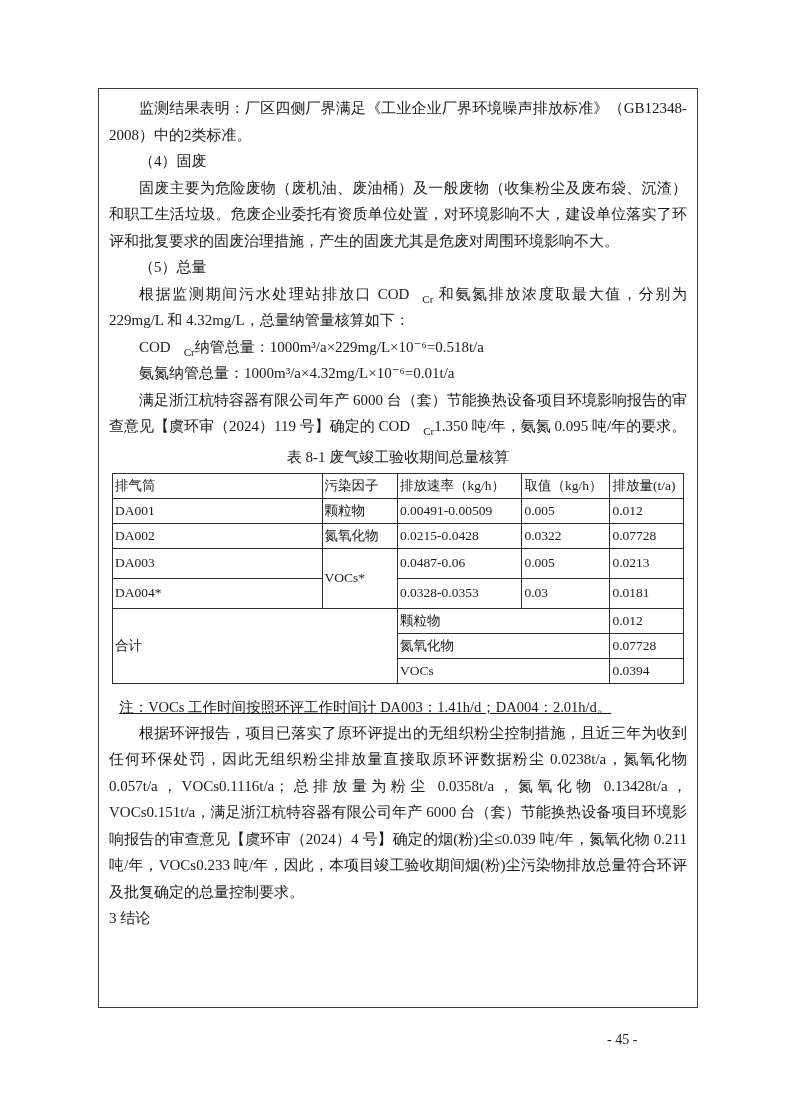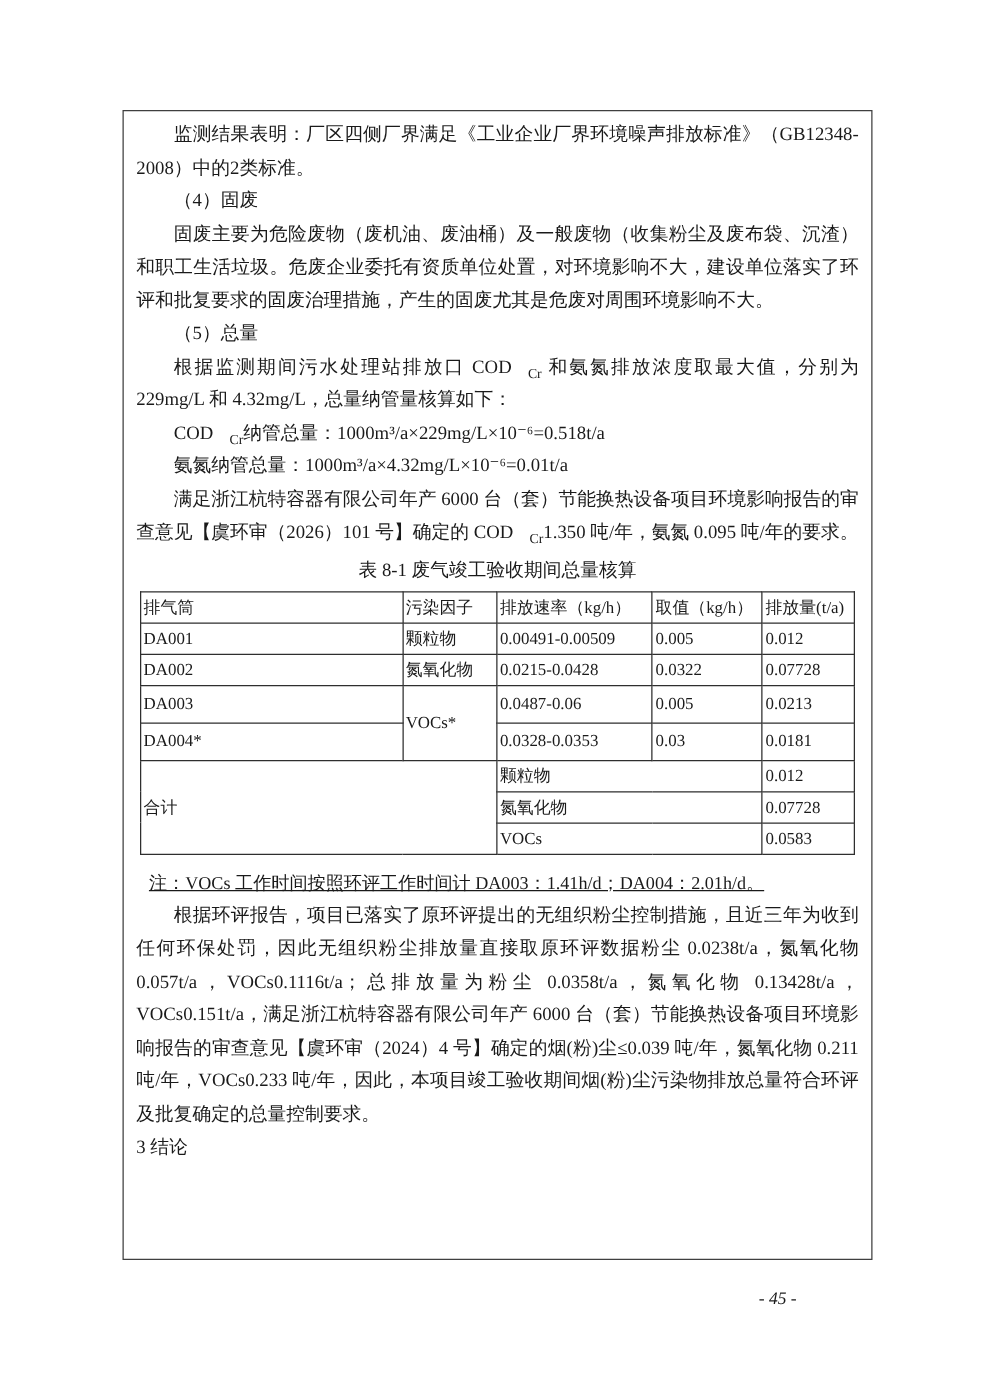"满足浙江杭特容器有限公司年产 6000" span { text: 2026）101 -> 2024）119 }
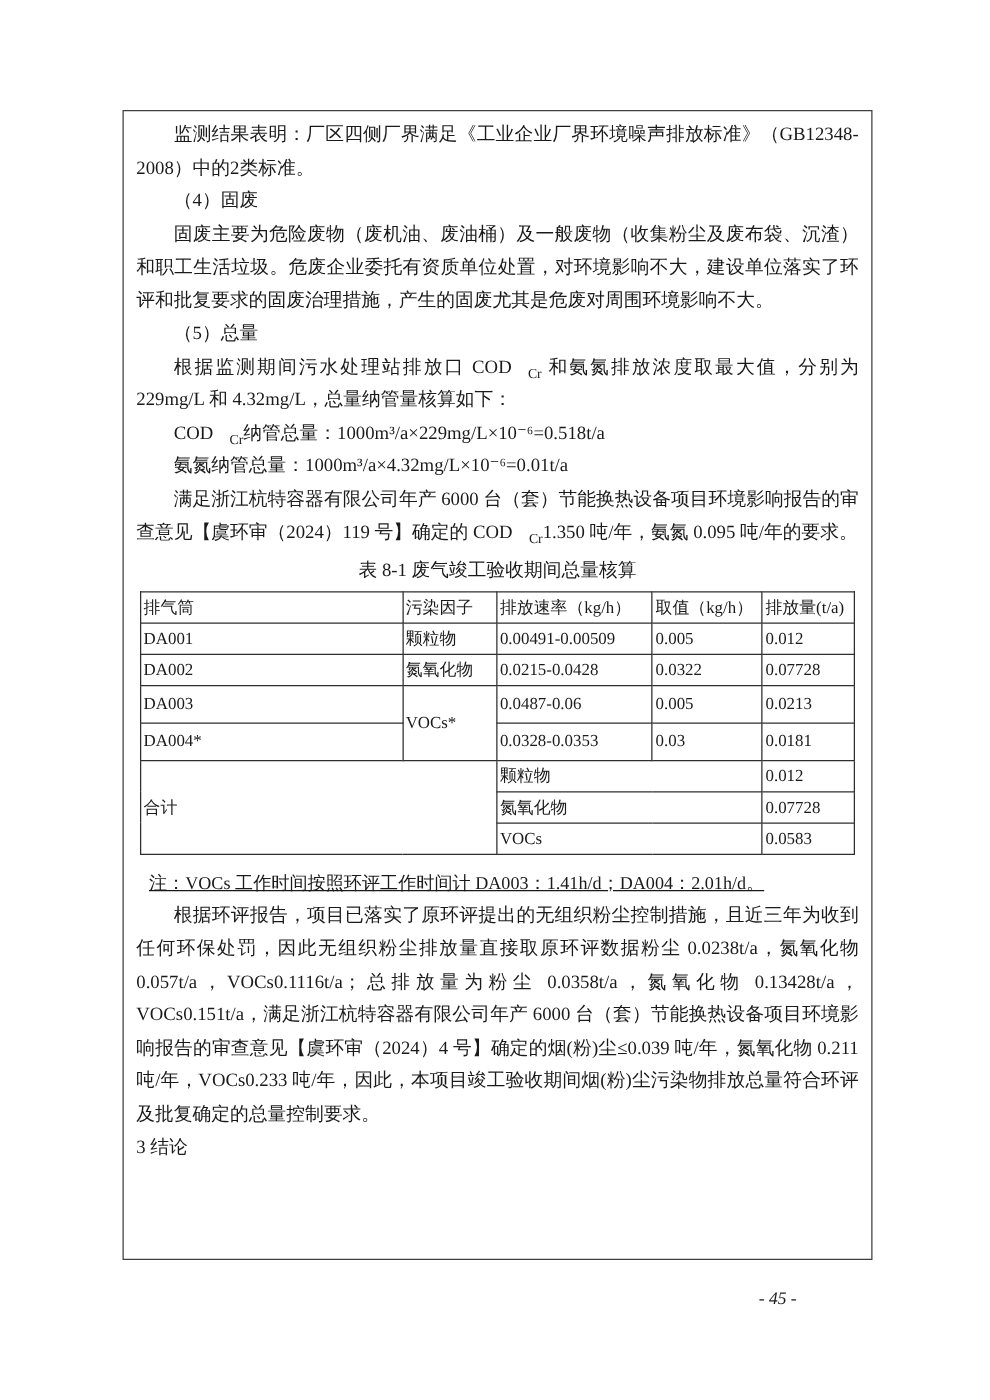"0.0583" td { text: 0.0583 -> 0.0394 }
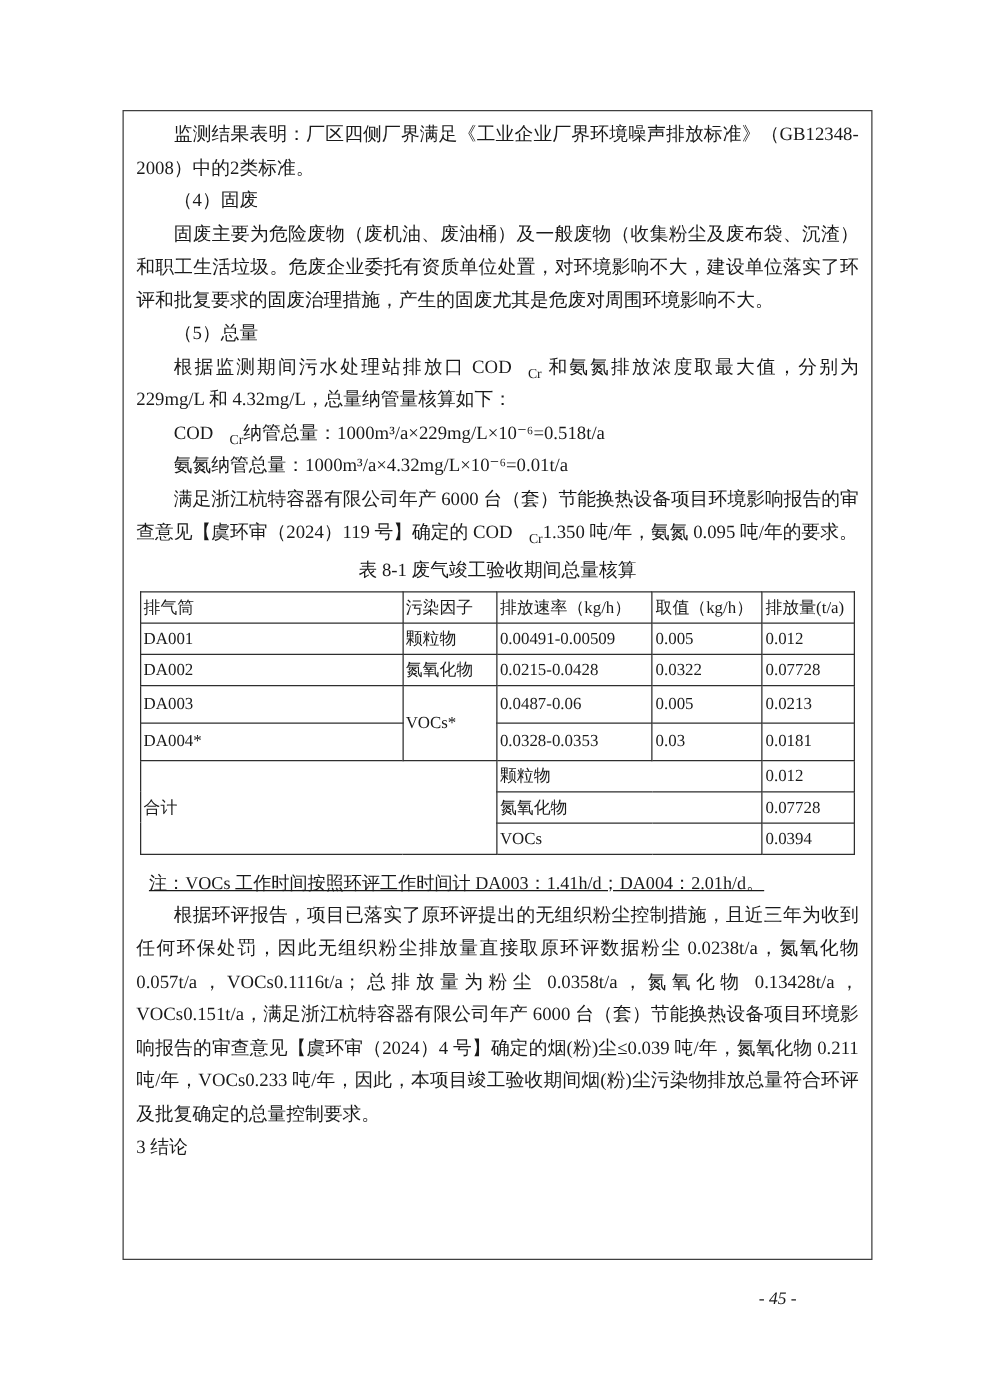"- 45 -" .footer-pagenum { font-style: italic -> none }
